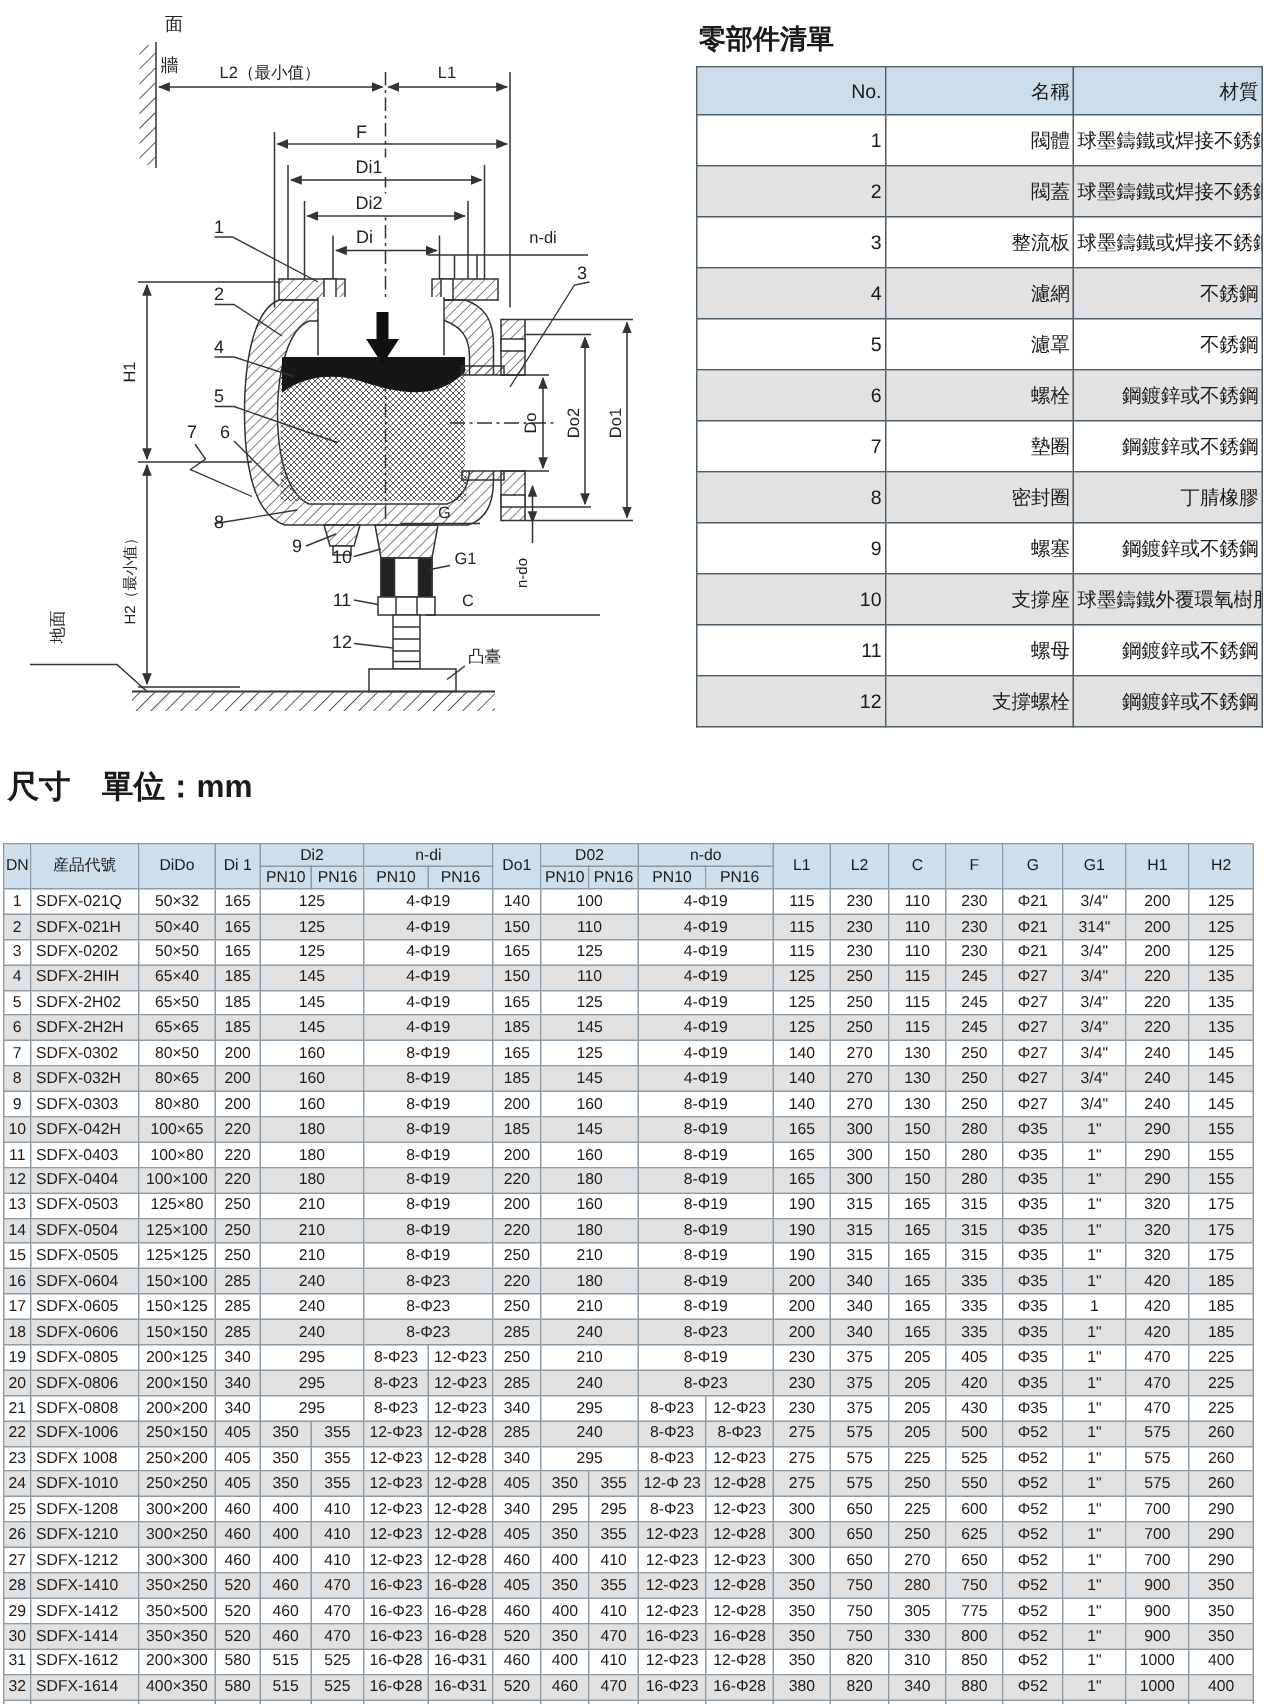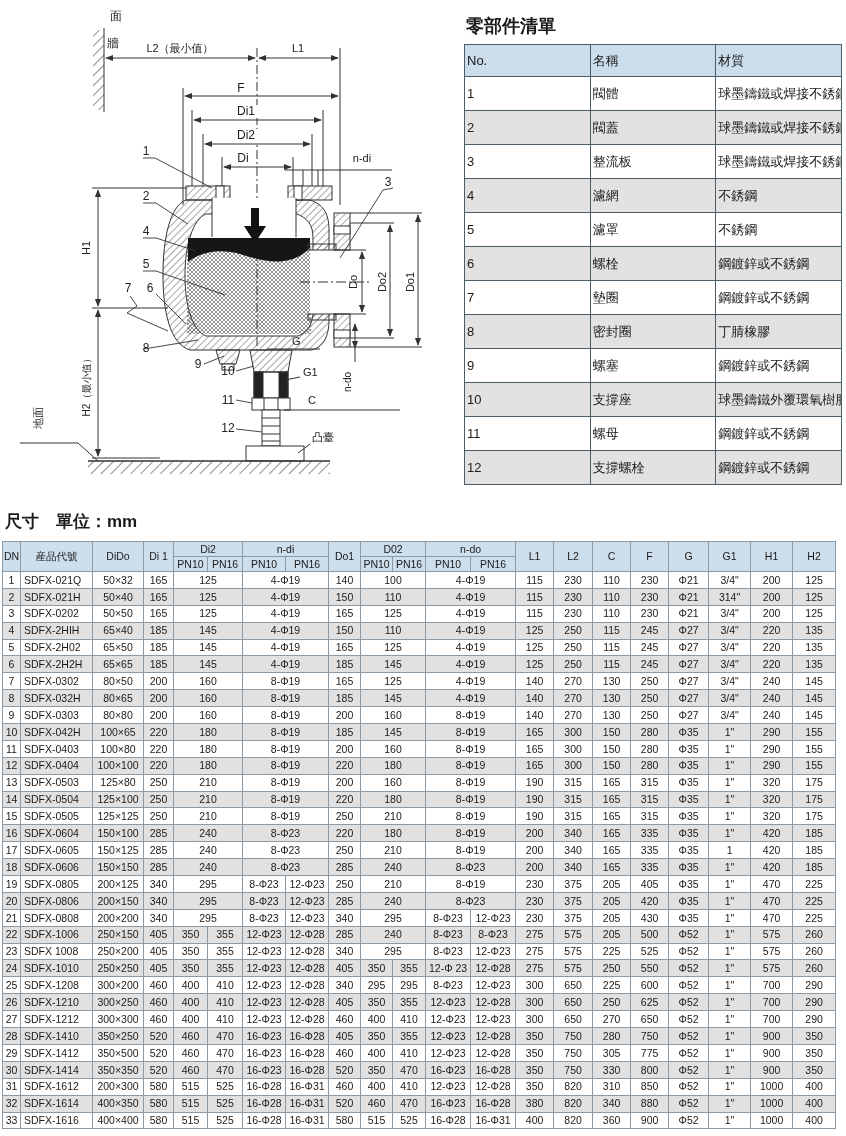"No." table.parts-table th,table.parts-table td { text-align: left -> right }
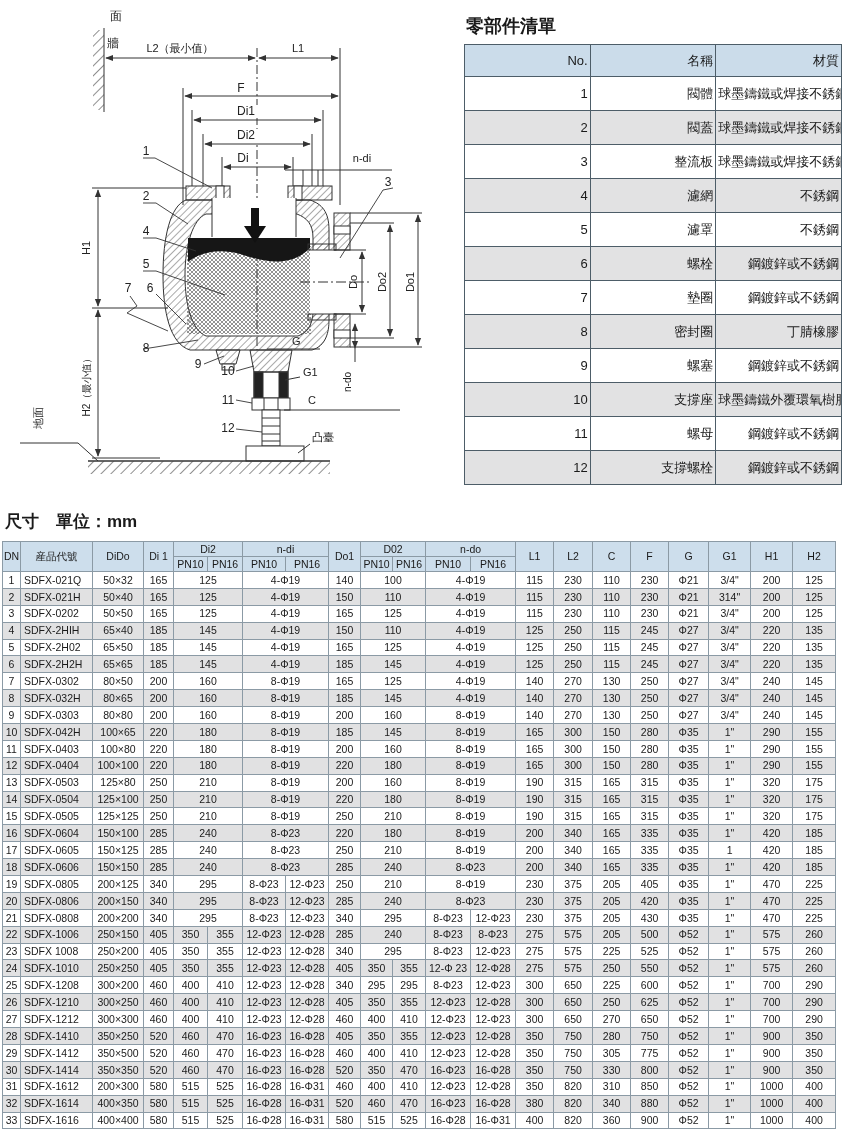"尺寸 單位：mm" .dim-title { font-size: 17px -> 21px; margin: 10px 0 8px 5px -> 10px 0 24px 5px }
